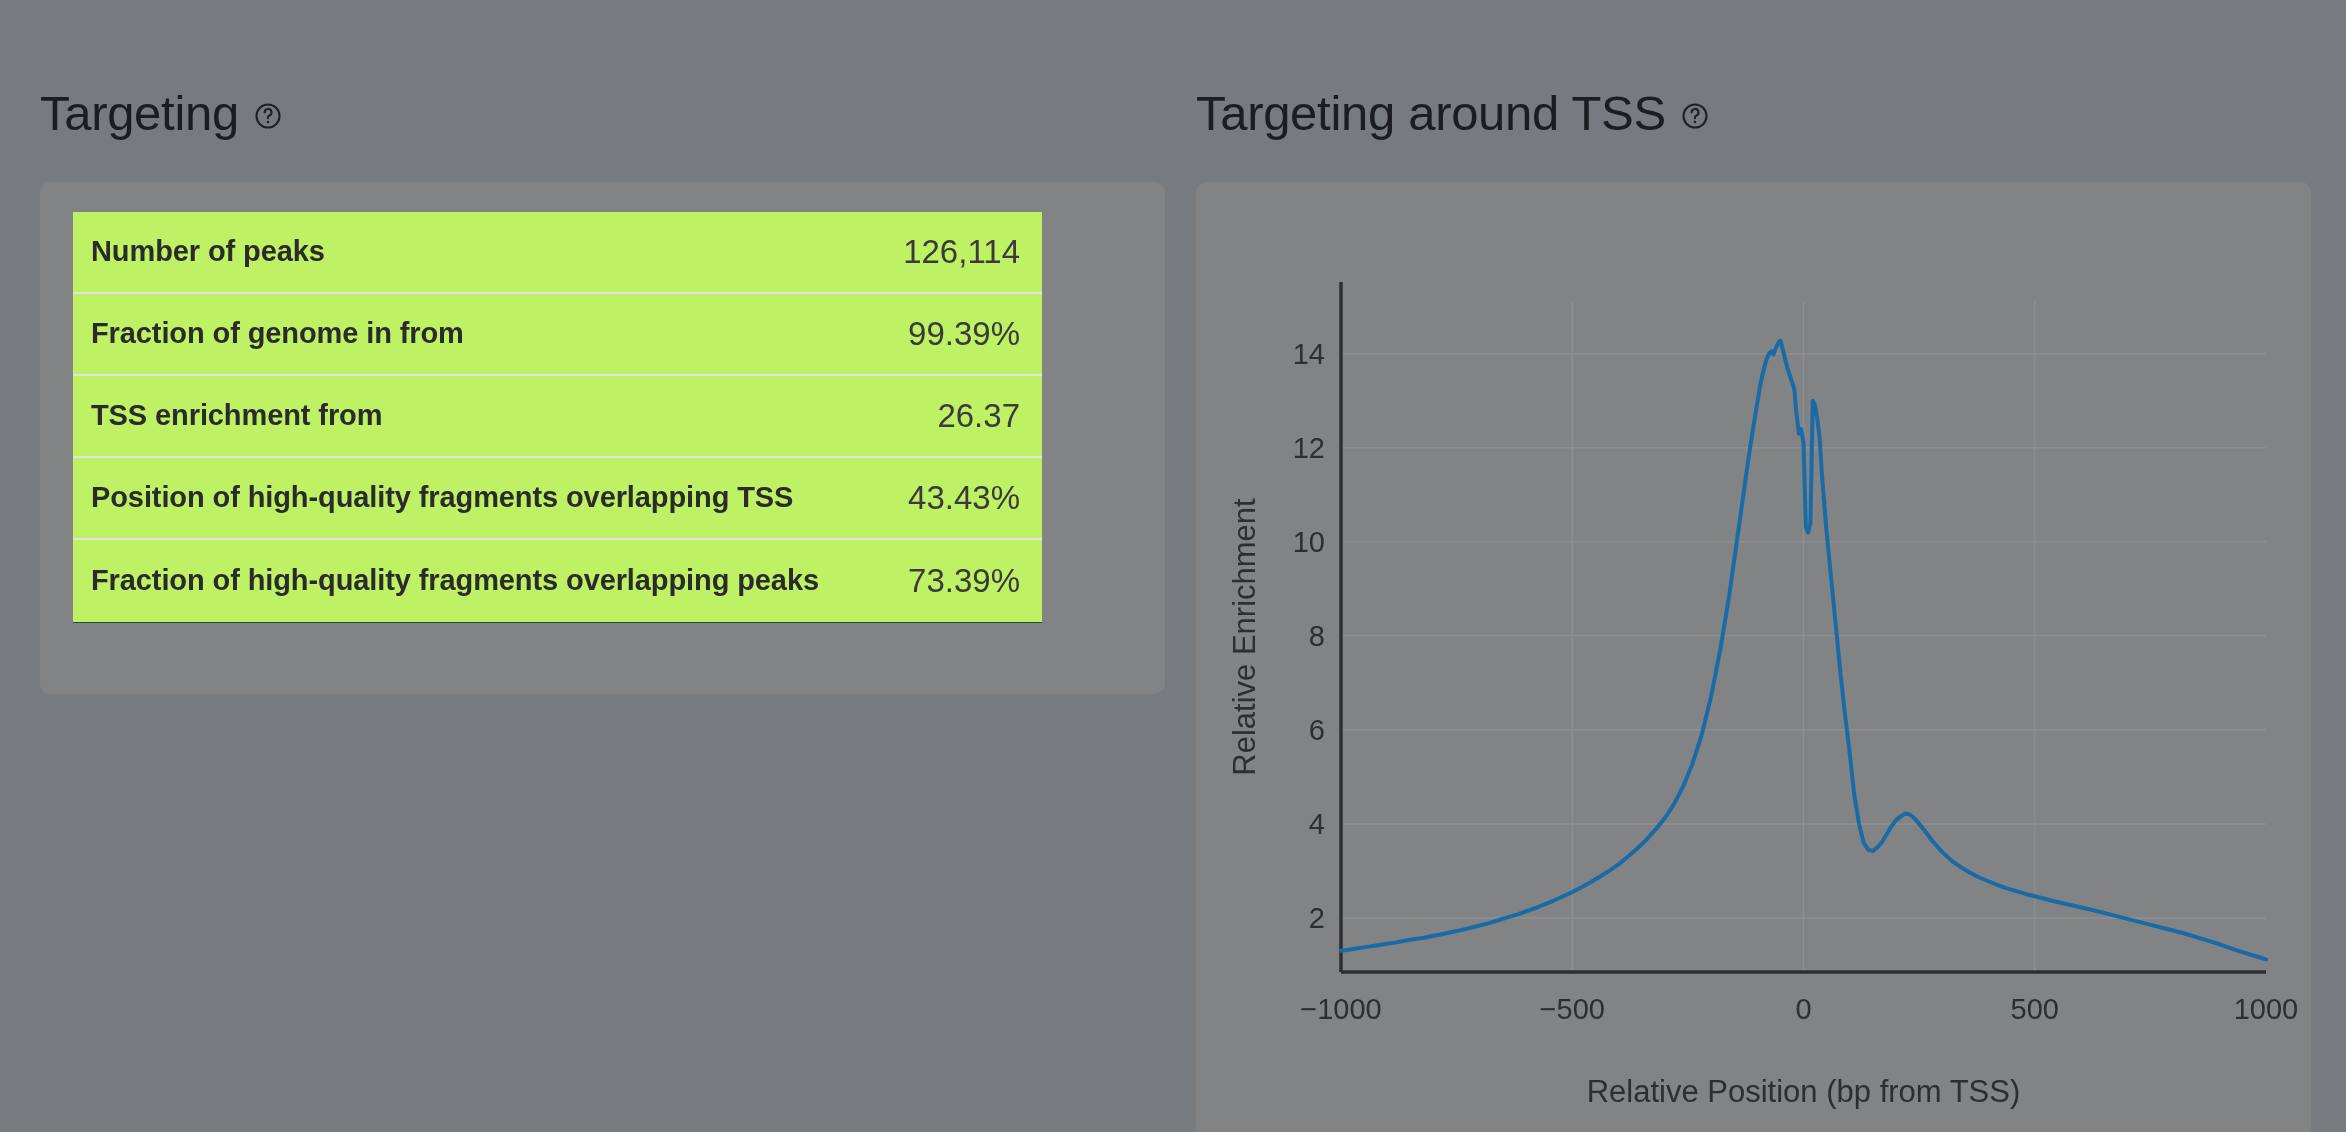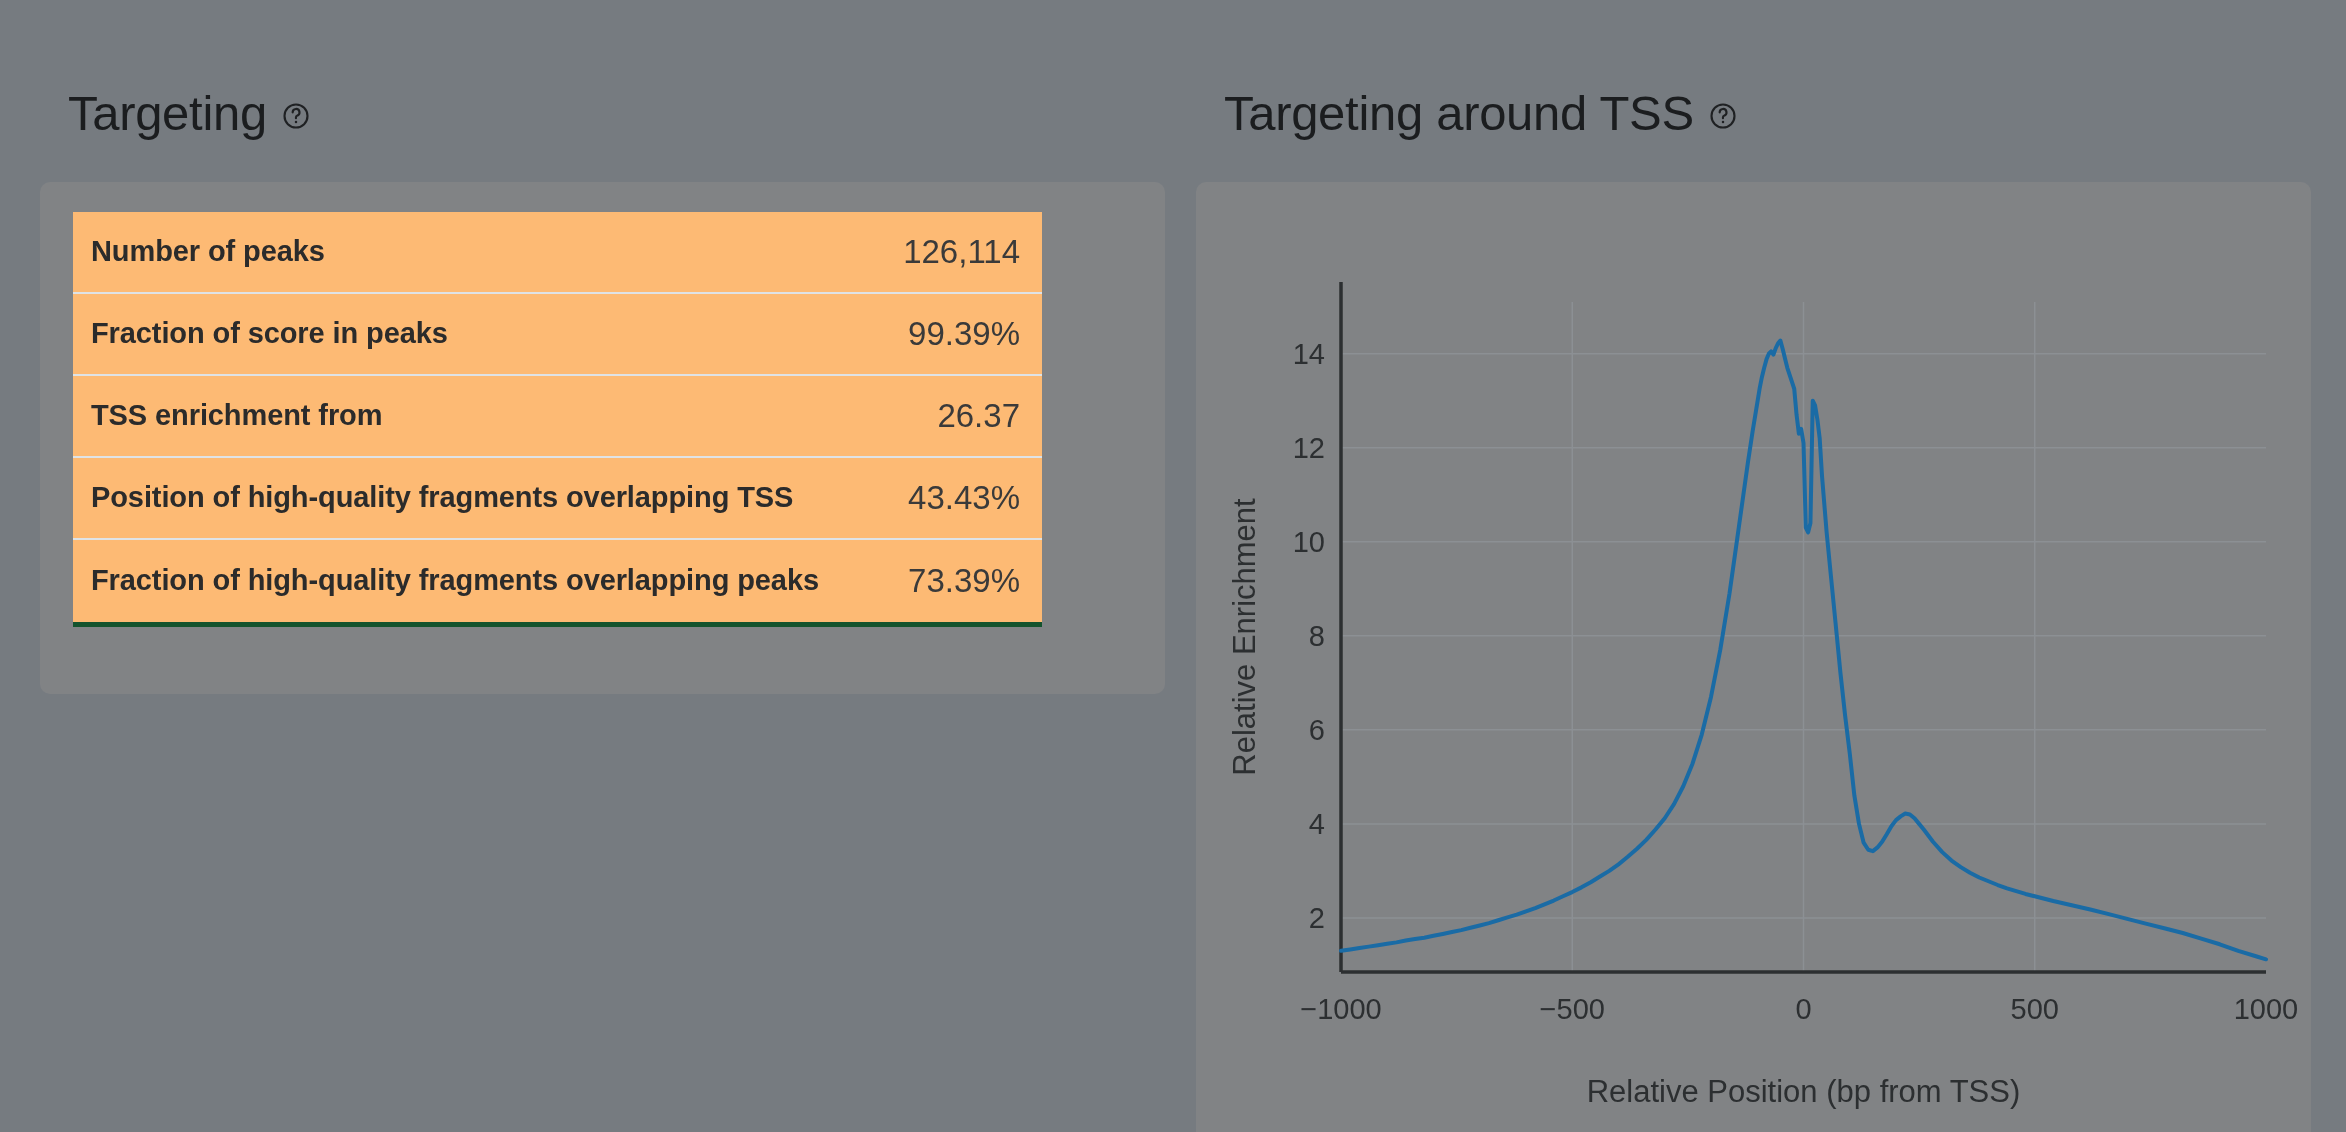"Targeting" .panel-title { margin-left: 28px -> none }
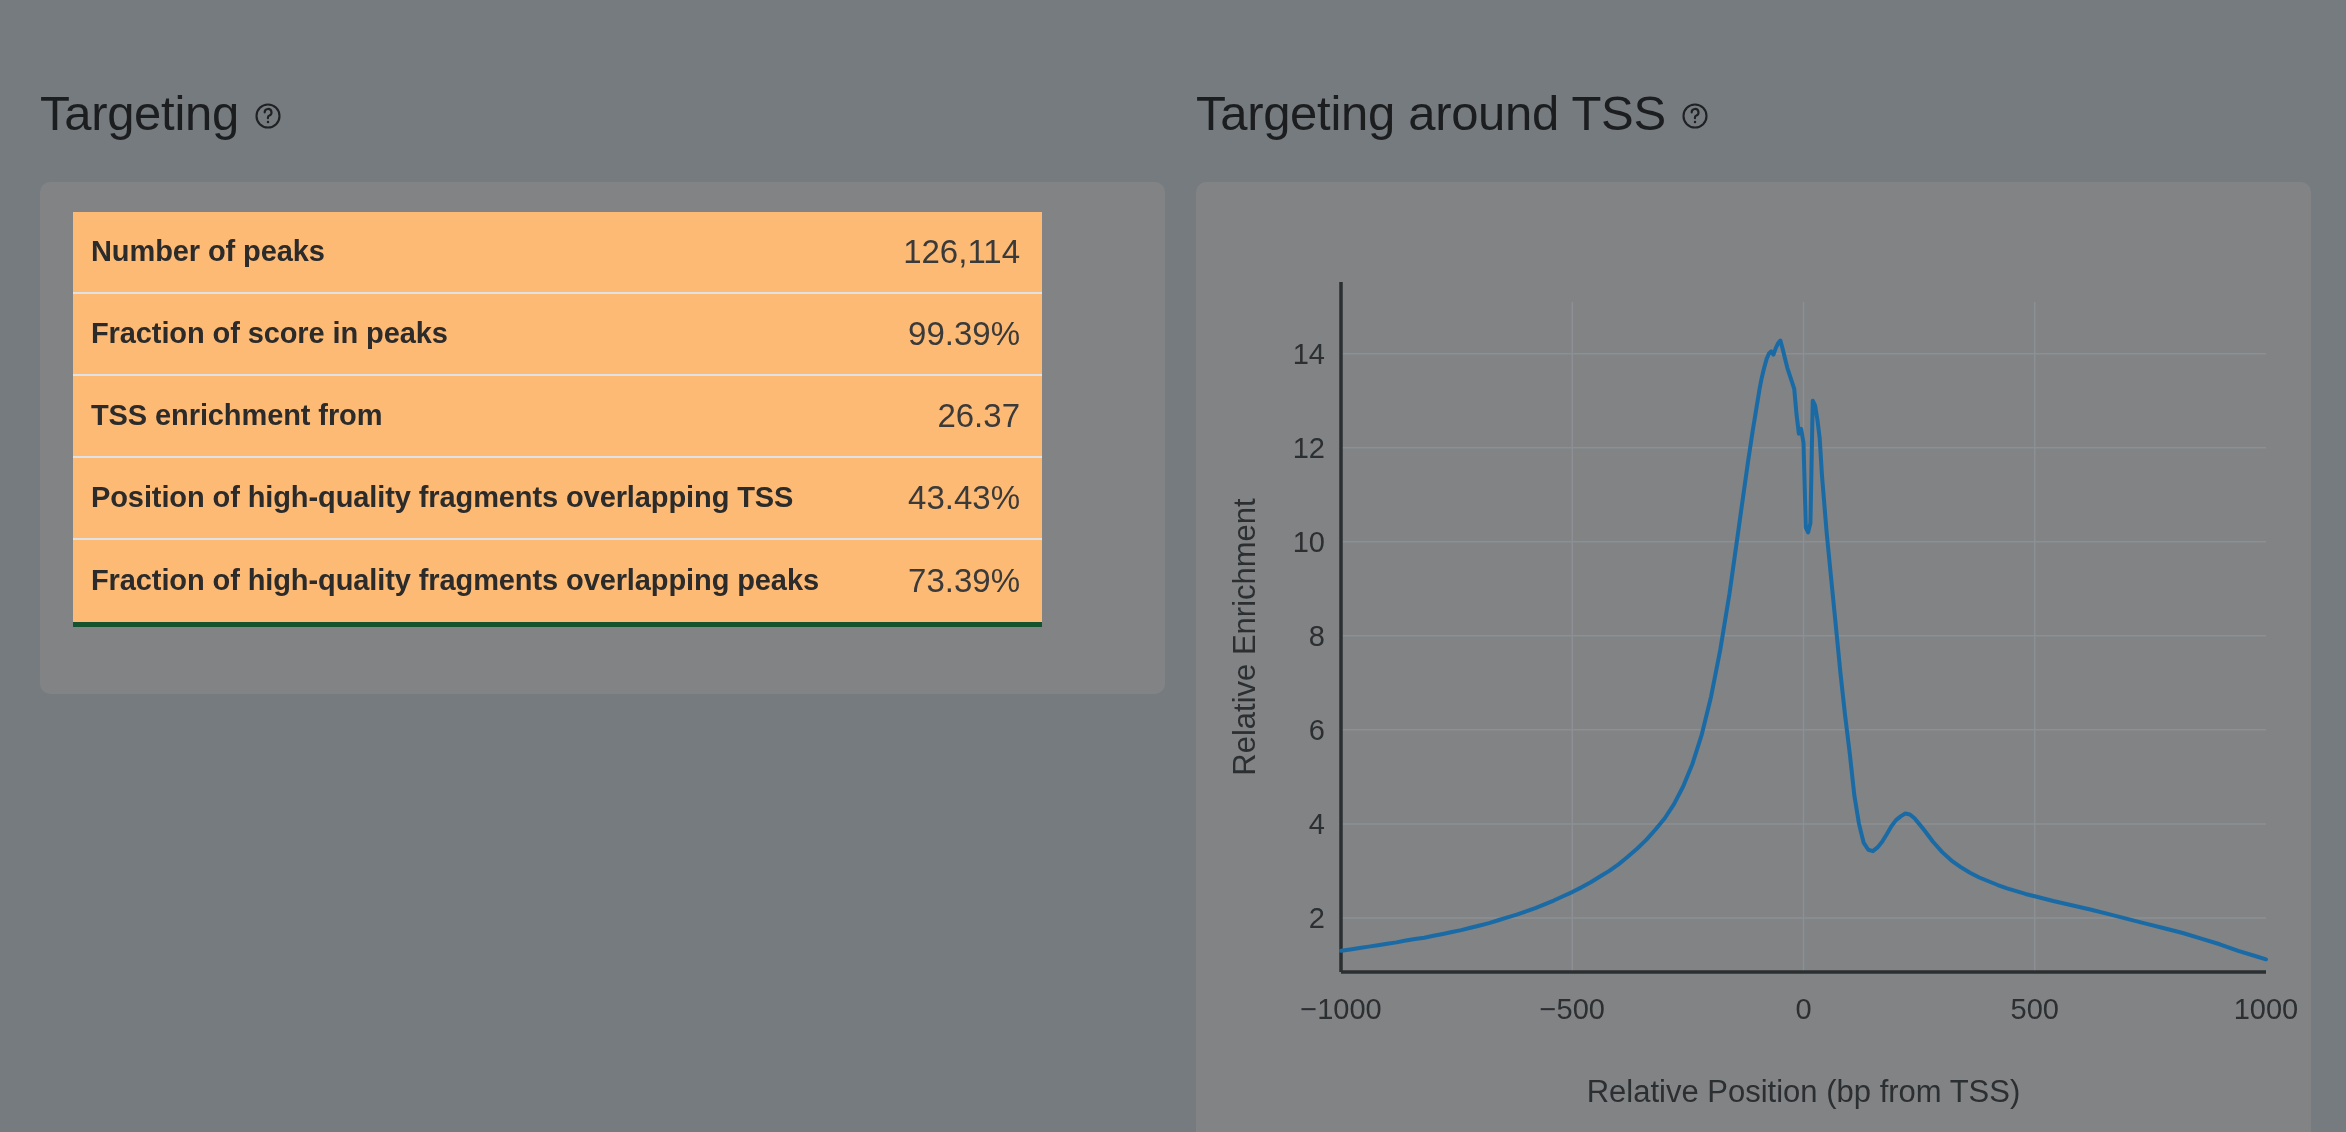"Number of peaks" .metrics-table { background: #fdba74 -> #bef264; border-bottom: 5px solid #14532d -> 1px solid #14532d }
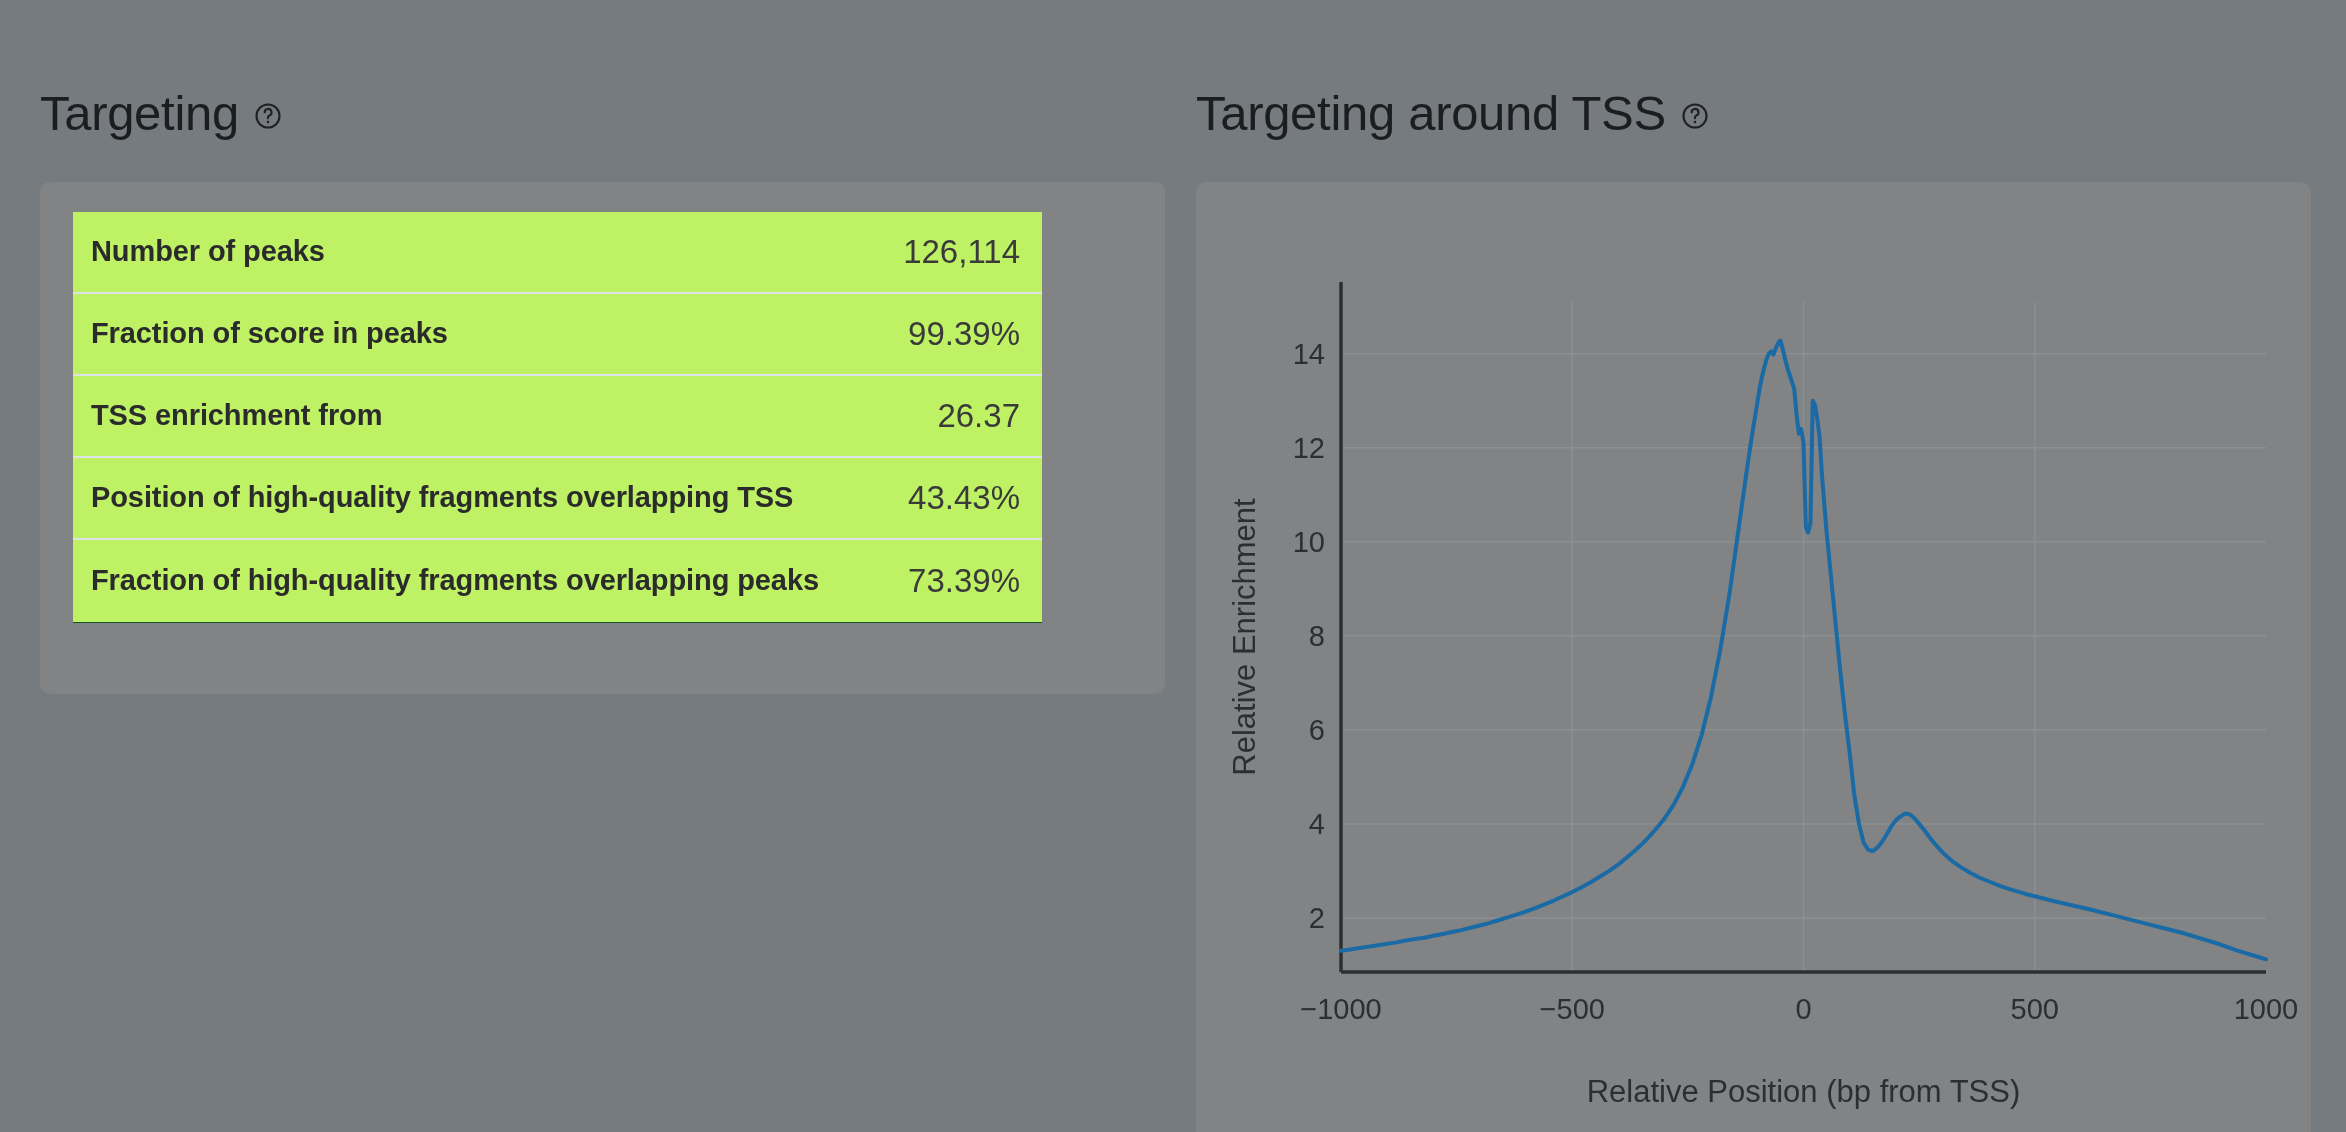"Fraction of score in peaks" span.metric-label { text: score in peaks -> genome in from }
